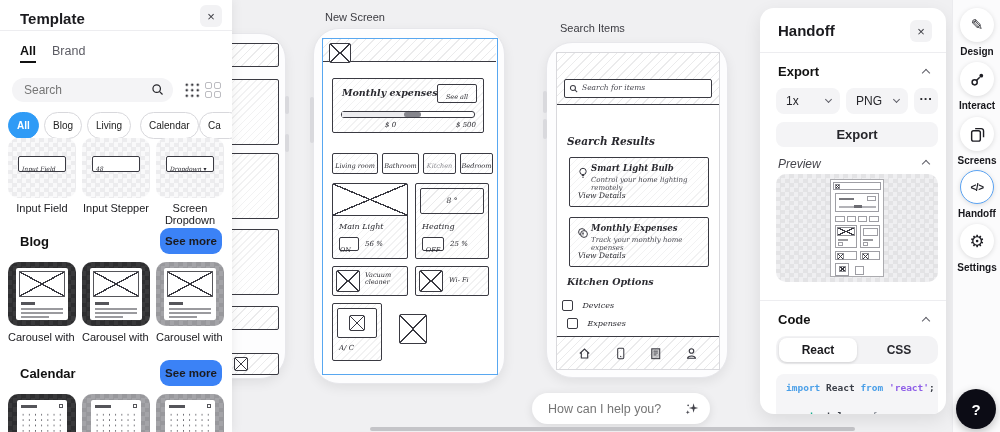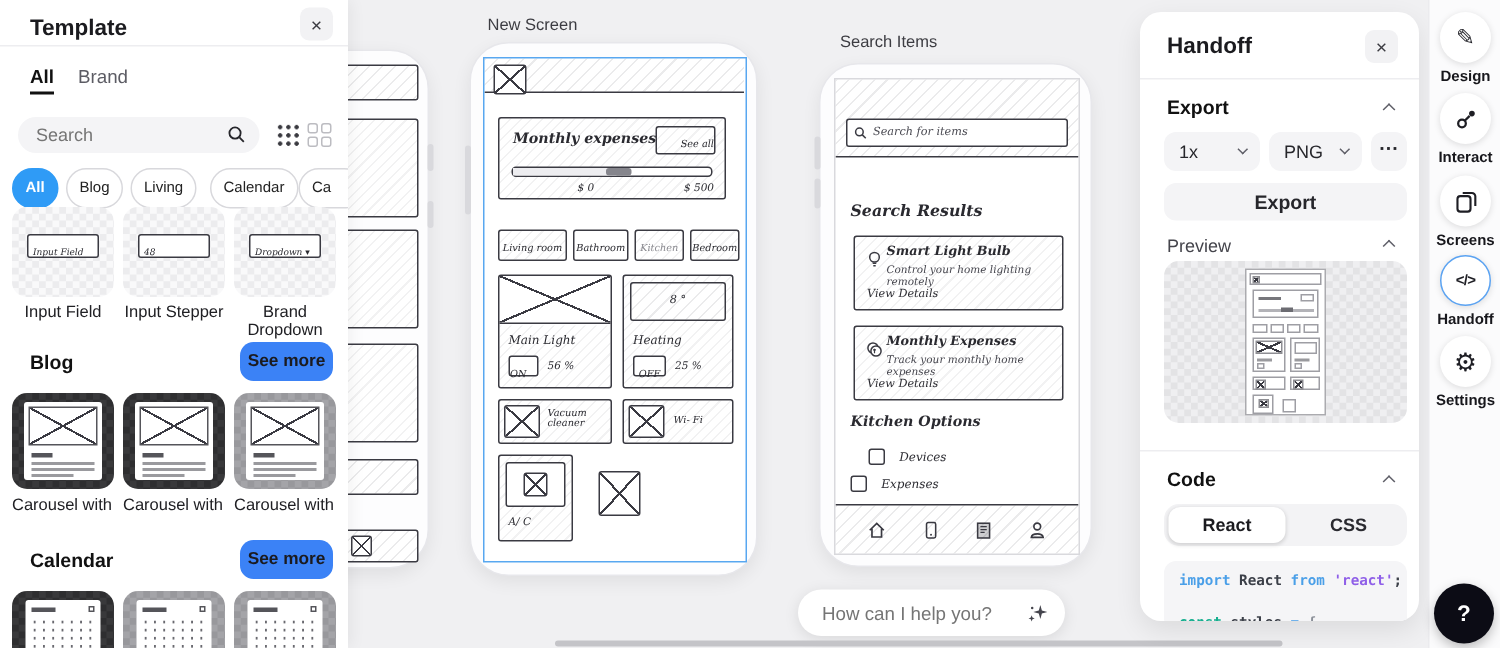"See all" div.sbox { text-align: right -> center }
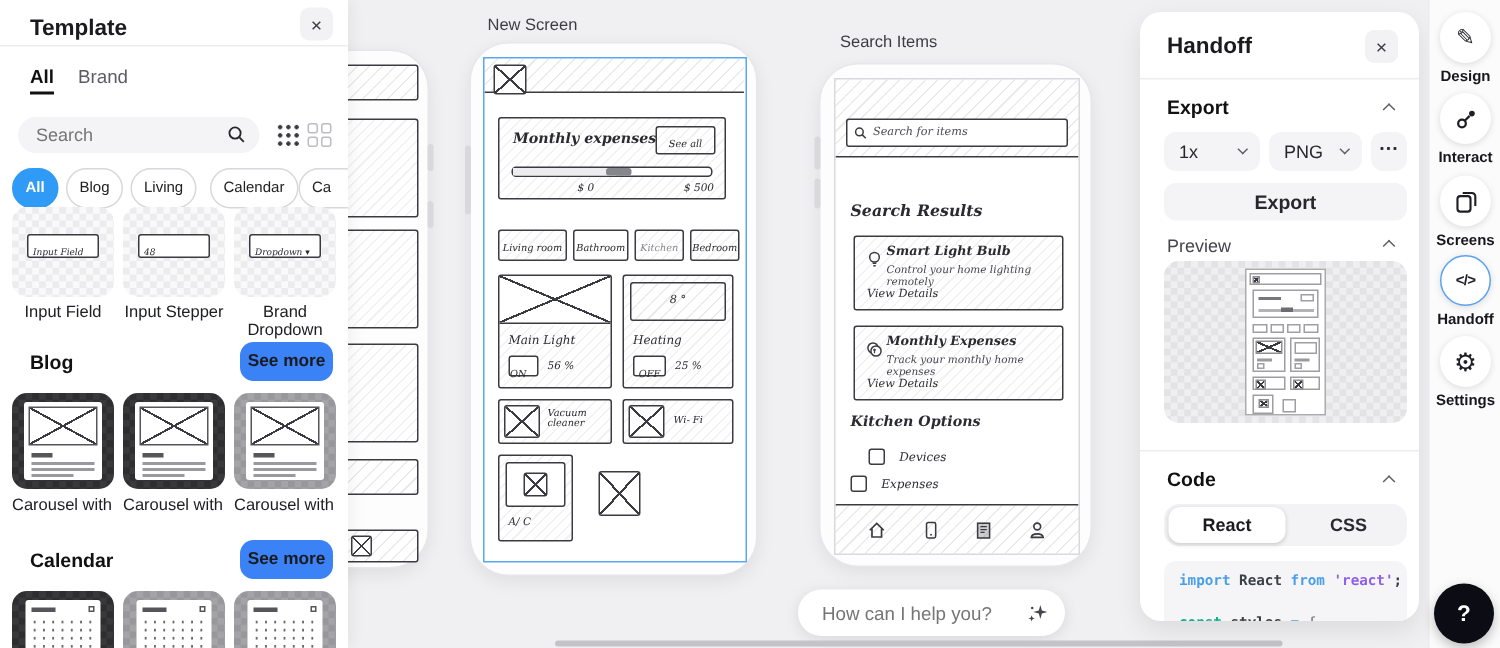"Preview" div.abs { font-style: none -> italic }
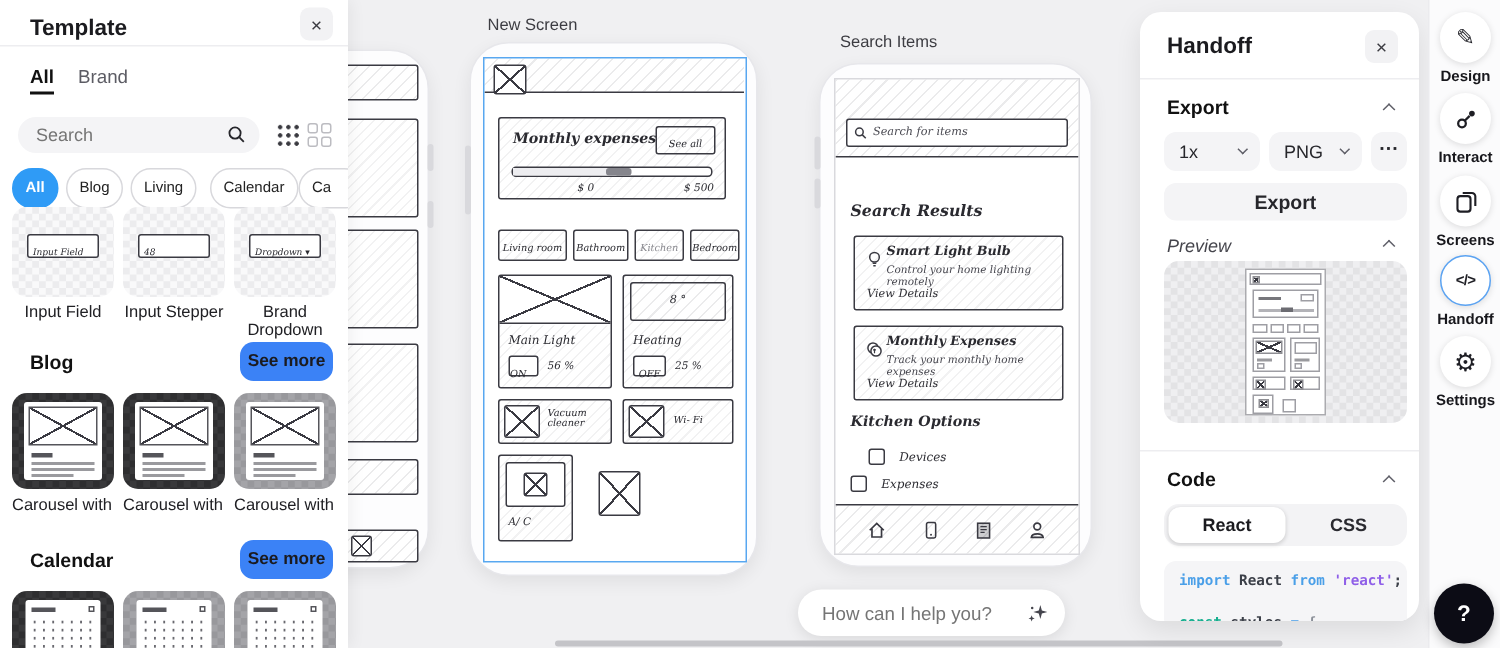"Brand Dropdown" div.tcard-label { text: Brand -> Screen }
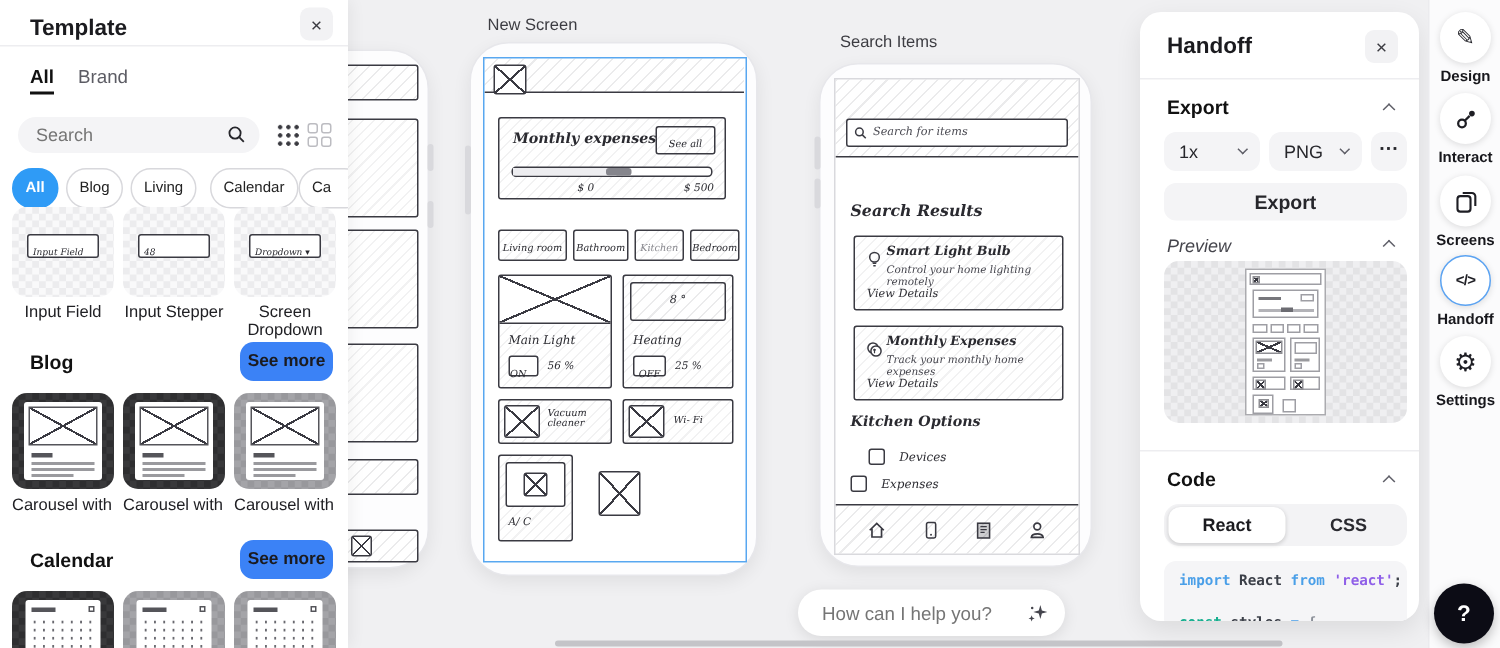"Devices" div.abs { left: 22px -> 5px }
